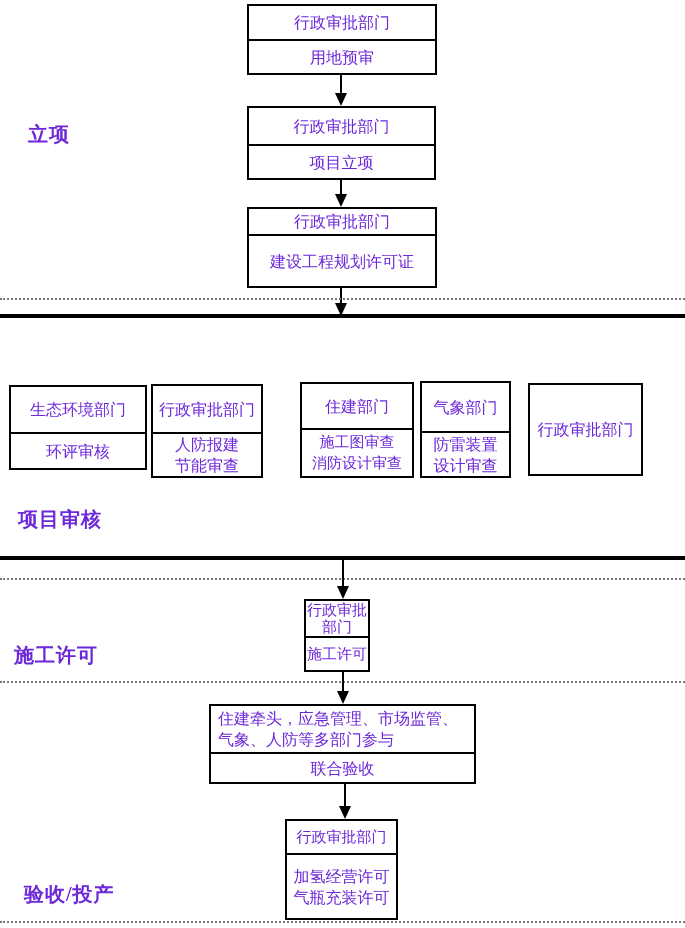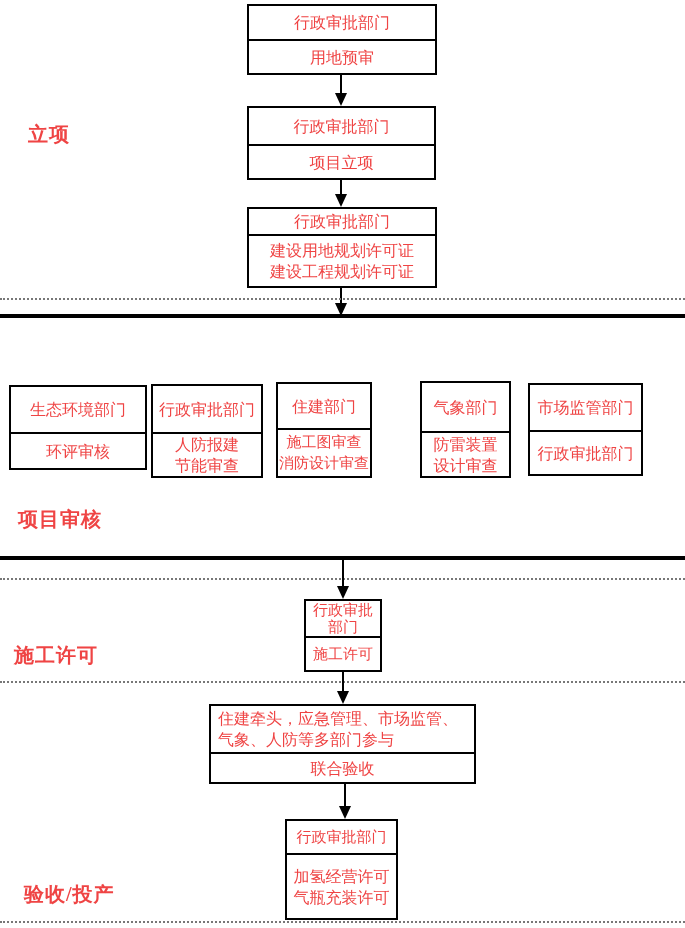"行政审批部门" .canvas { color: #ef4444 -> #6d28d9 }
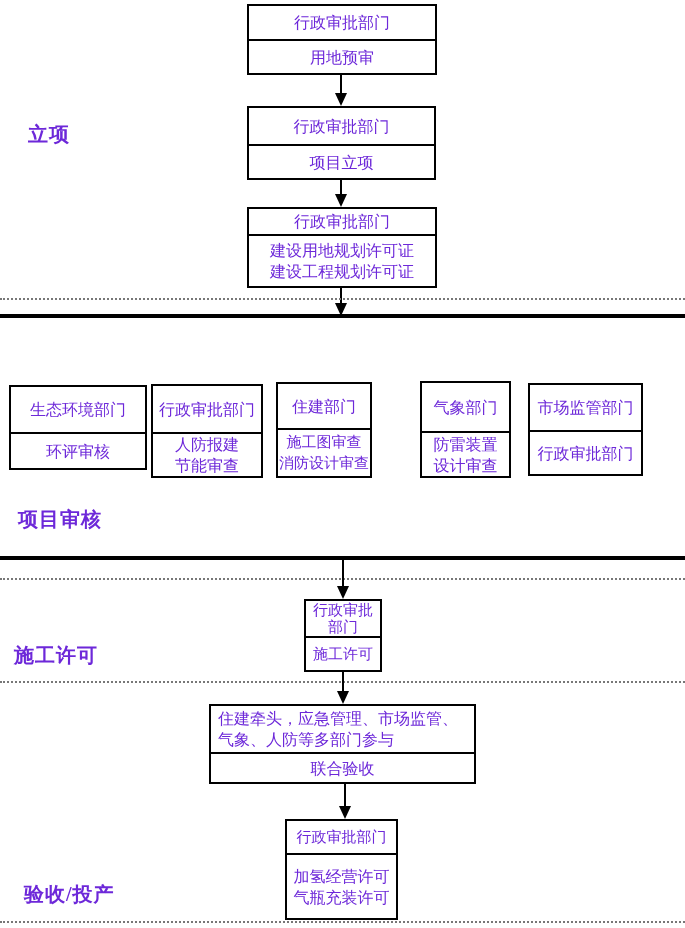"建设用地规划许可证" div { html: <div>建设用地规划许可证</div> -> none }
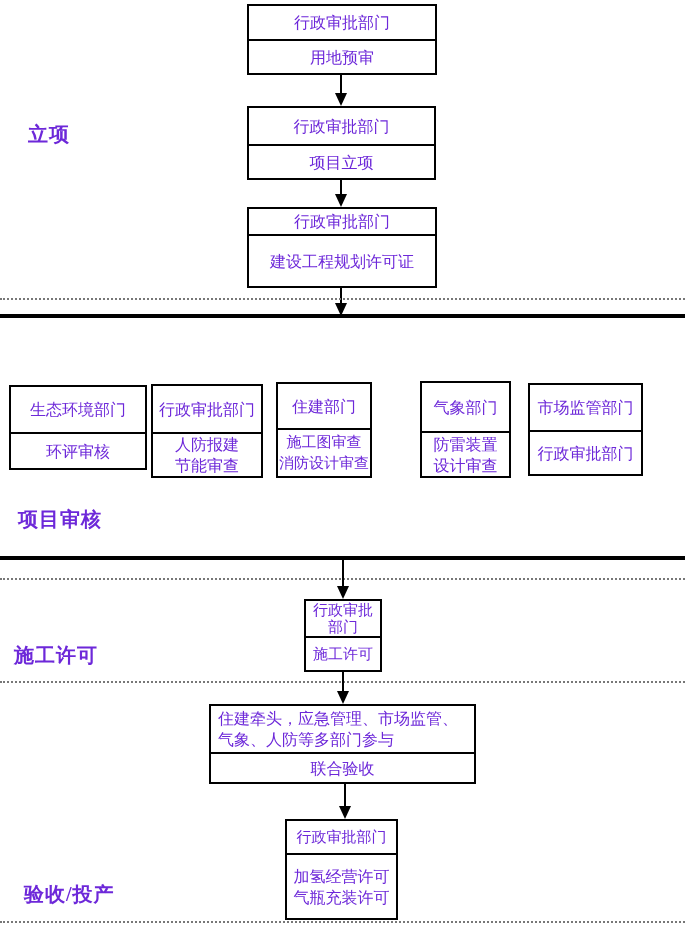"住建部门" div.fbox { left: 276px -> 300px; width: 96px -> 114px }
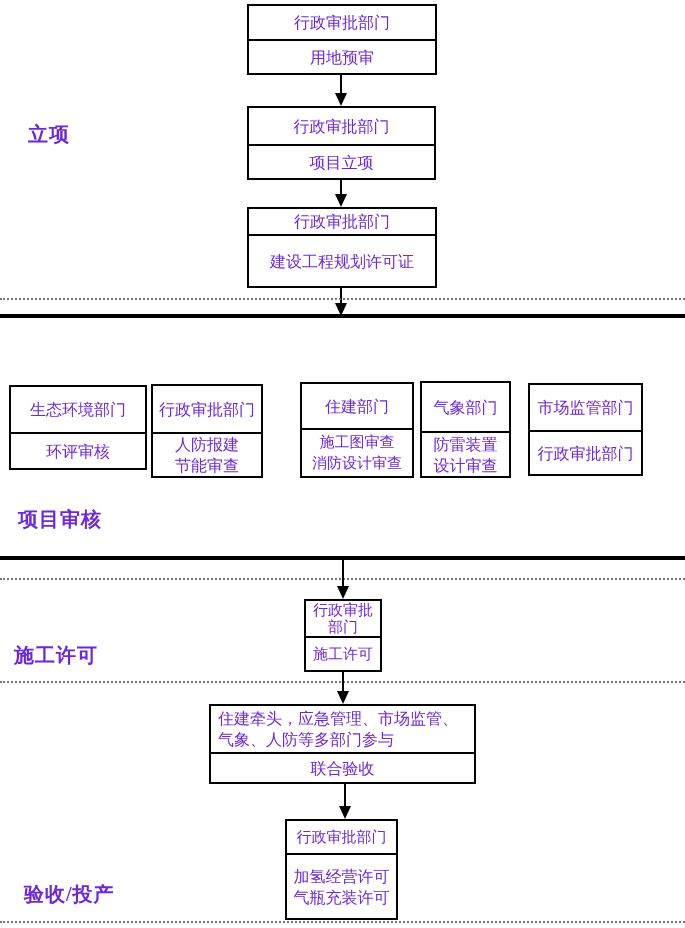"市场监管部门" div.fbox-header { html: <div> <div>市场监管部门</div> </div> -> none }
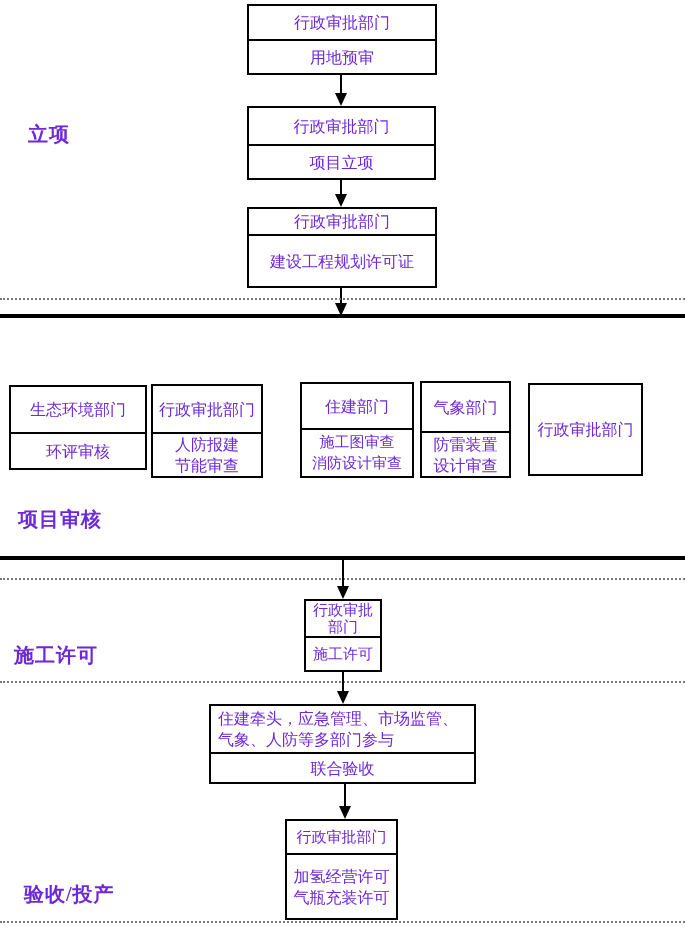"行政审批" div.fbox { width: 78px -> 66px }
